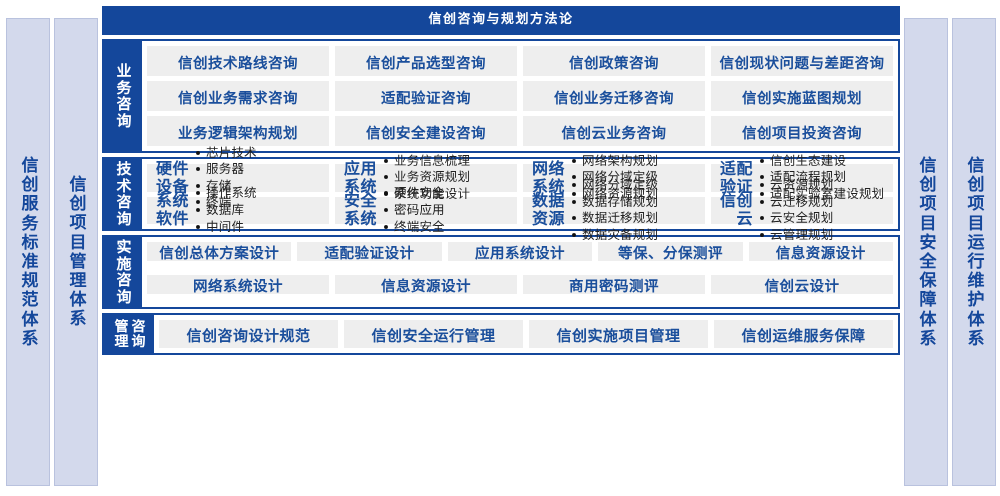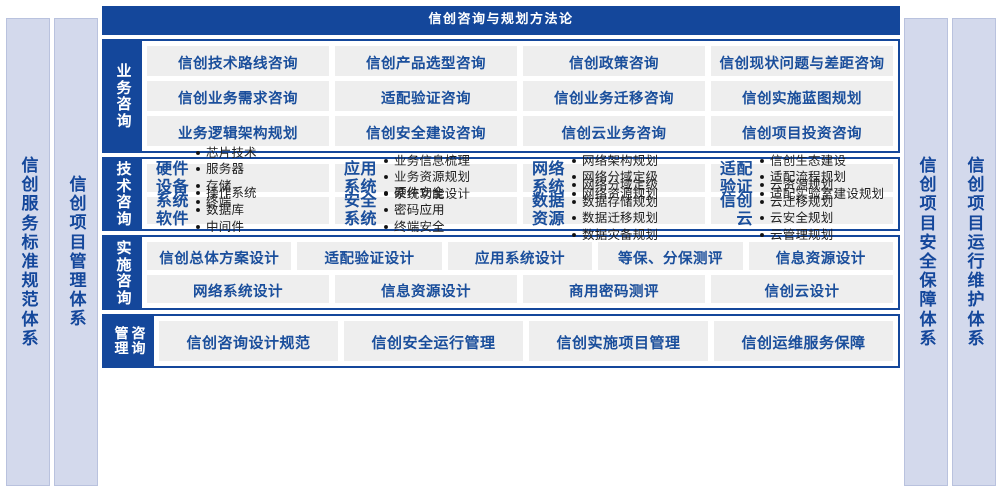"信创总体方案设计" #band-implement .chip { height: 28px -> 19px }
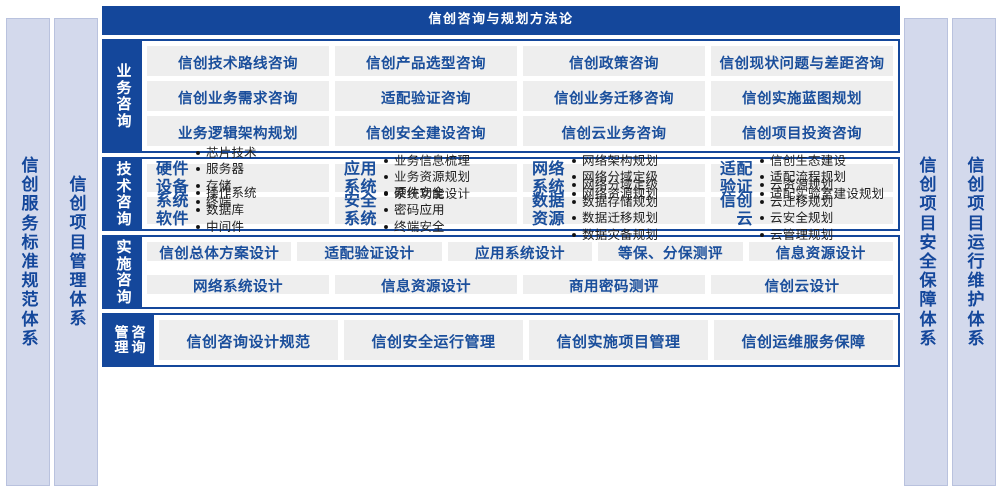"信创咨询设计规范" #band-manage .chip { height: 40px -> 28px }
